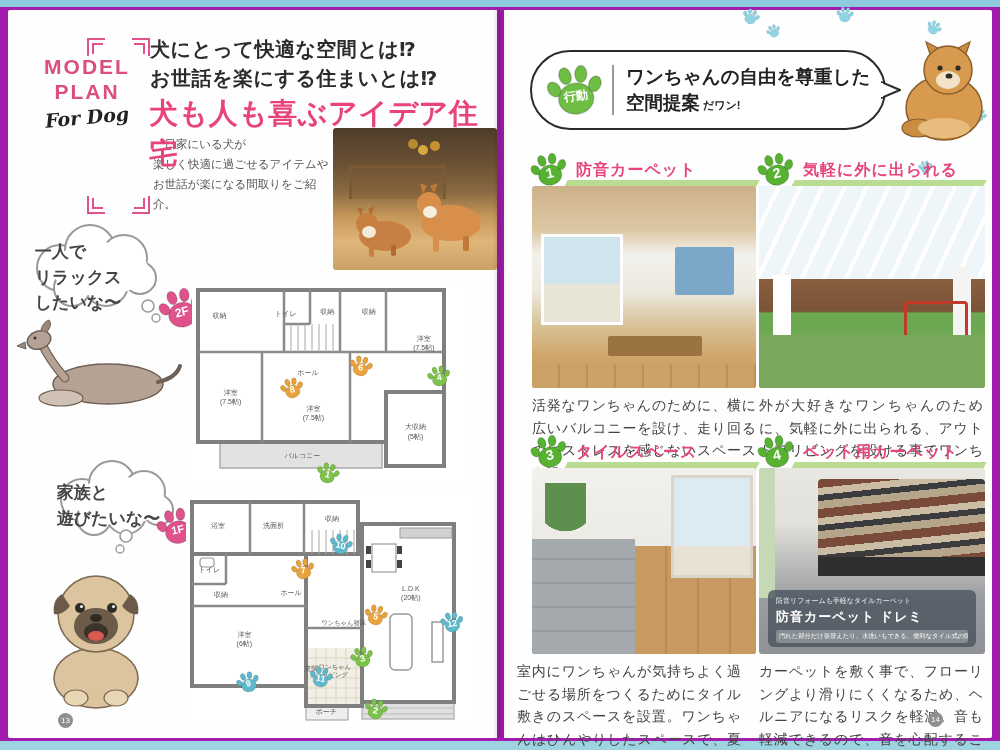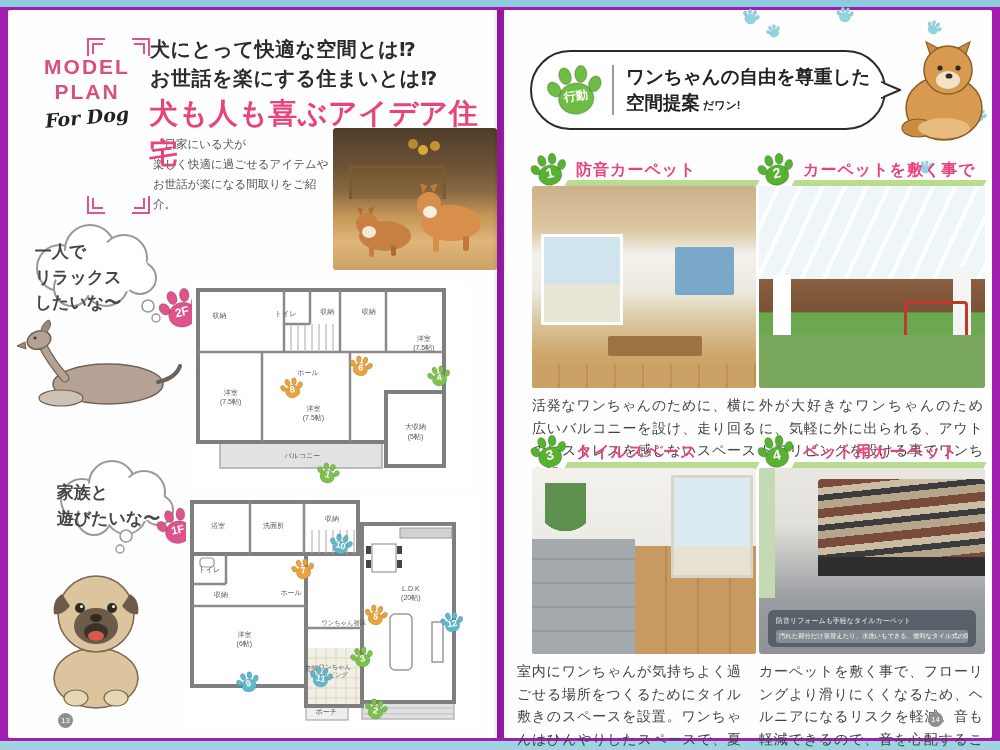"カーペットを敷く事で" span.t { text: カーペットを敷く事で -> 気軽に外に出られる }
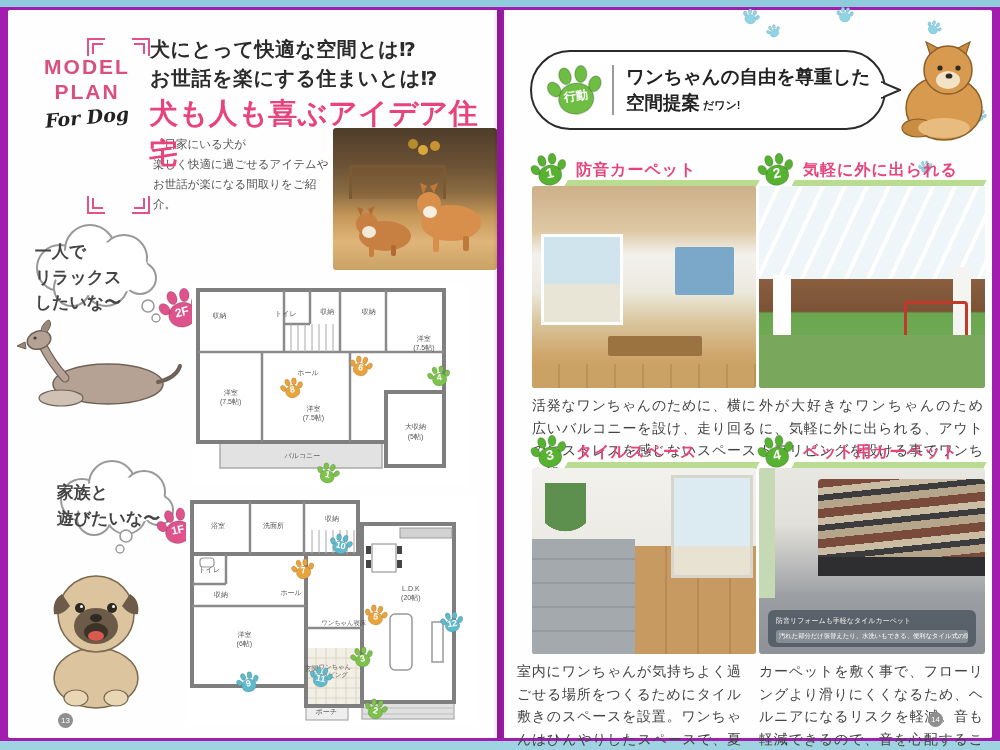"防音カーペット ドレミ" div.ov-product { html: none -> <div>防音カーペット ドレミ</div> }
